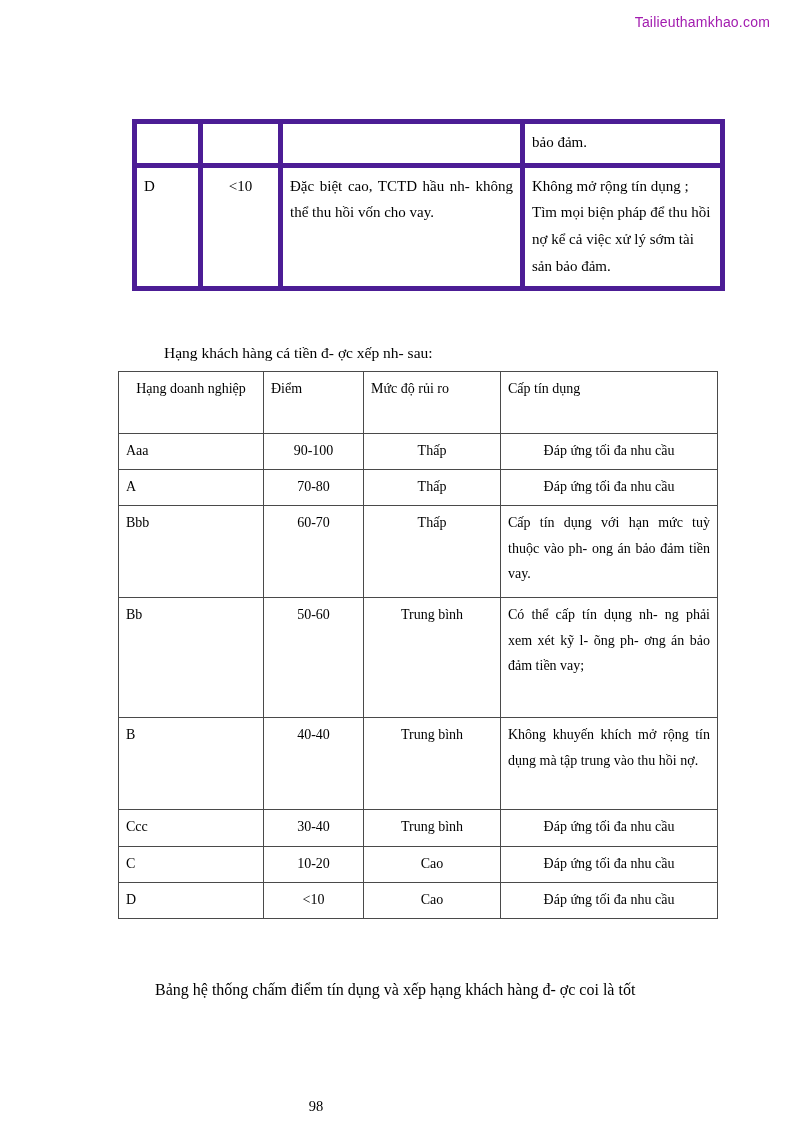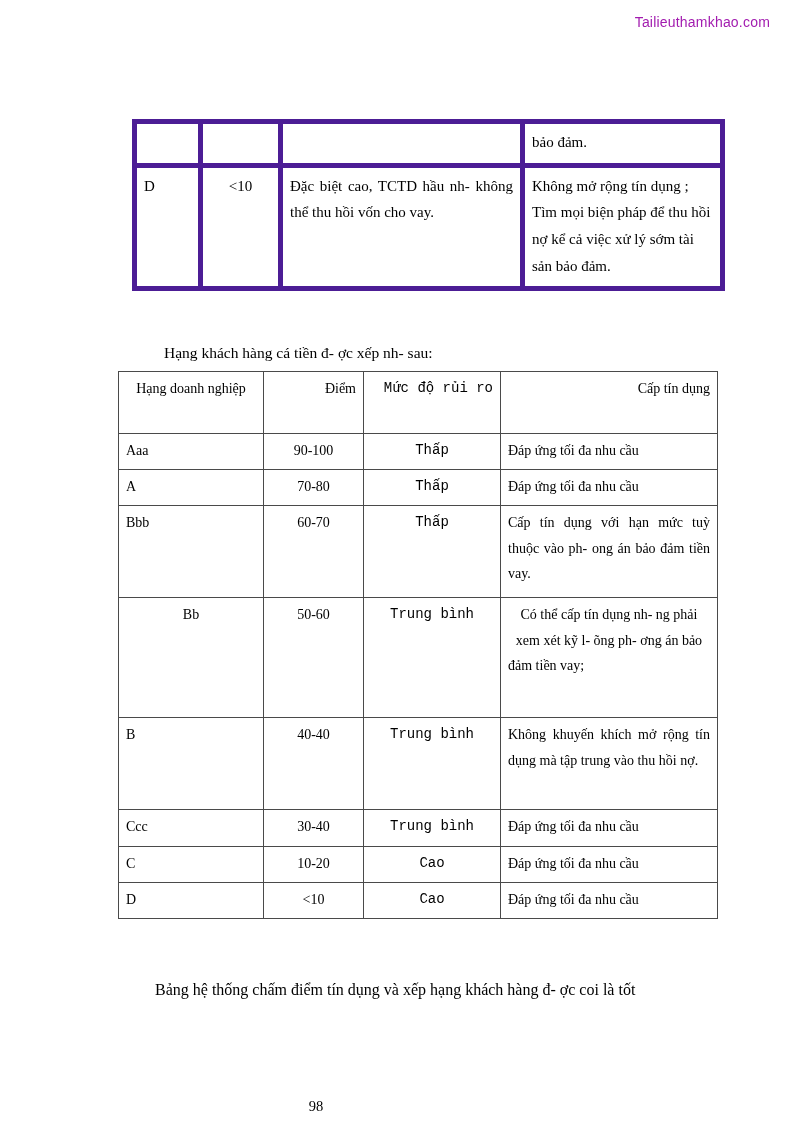"Điểm" .tbl2 .hd { text-align: right -> left }
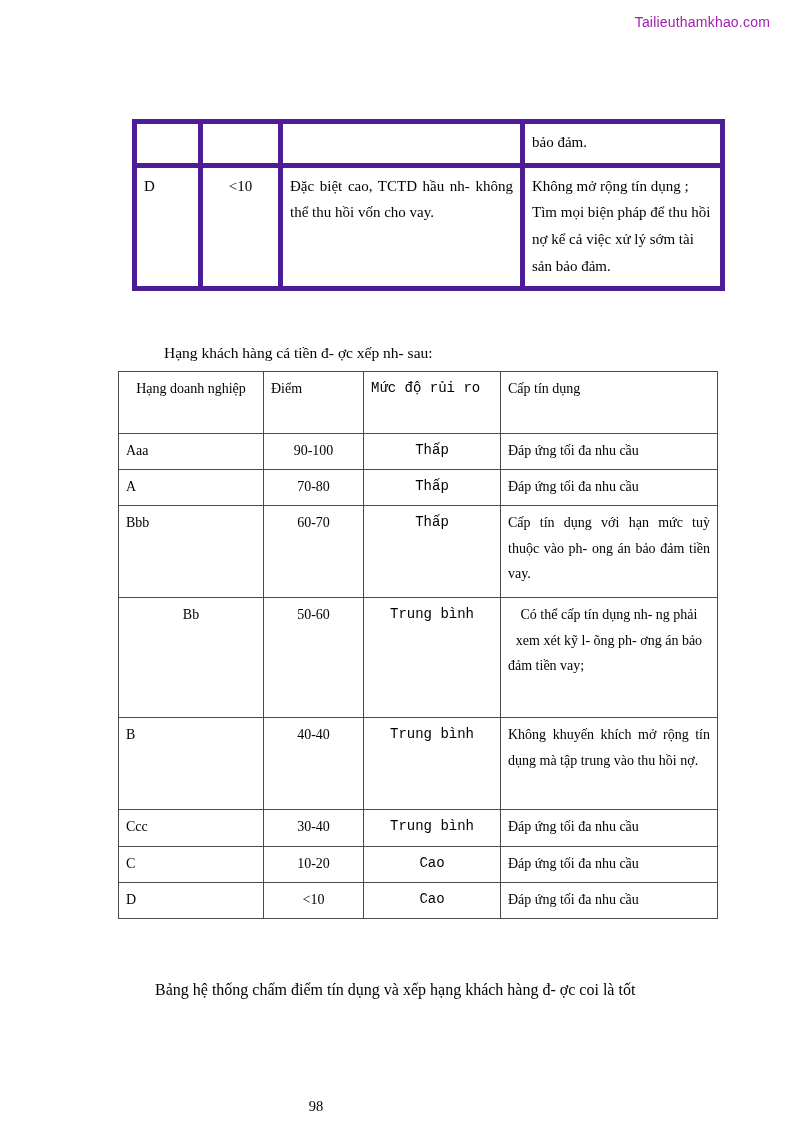"Mức độ rủi ro" .tbl2 .c3 { font-family: Liberation Mono, monospace -> none }
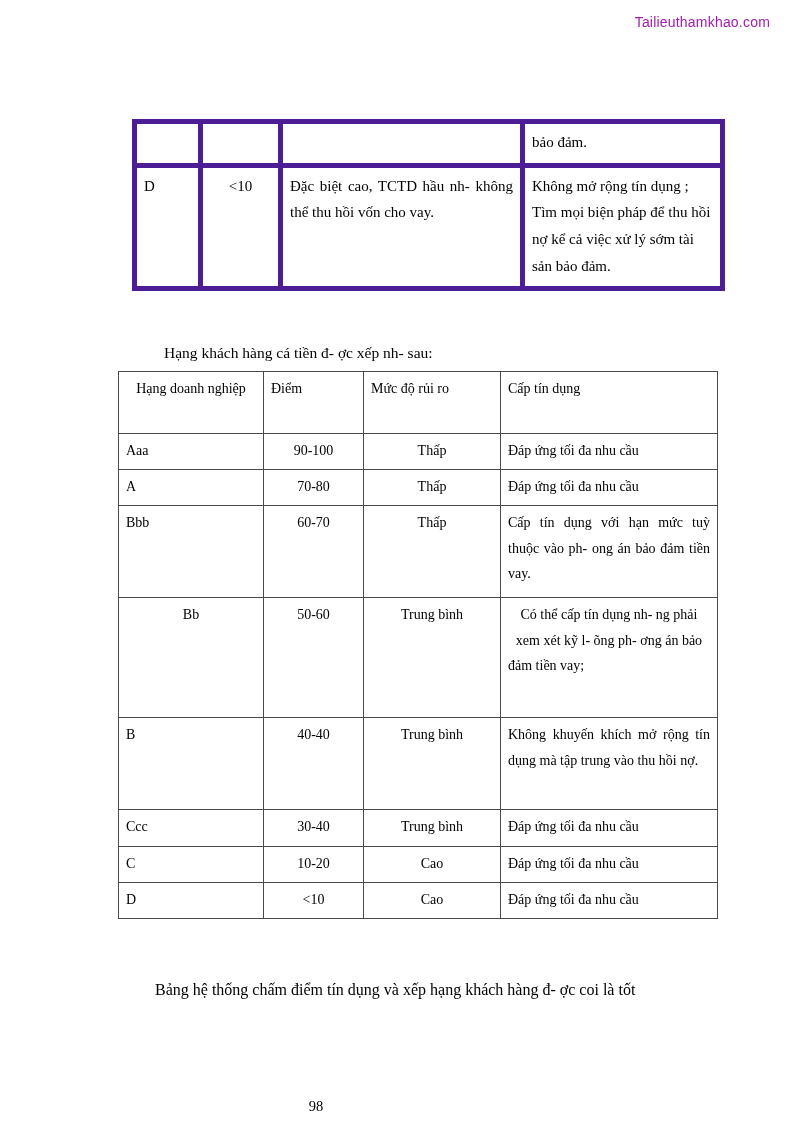"Đáp ứng tối đa nhu" .tbl2 .c4 { text-align: none -> center }
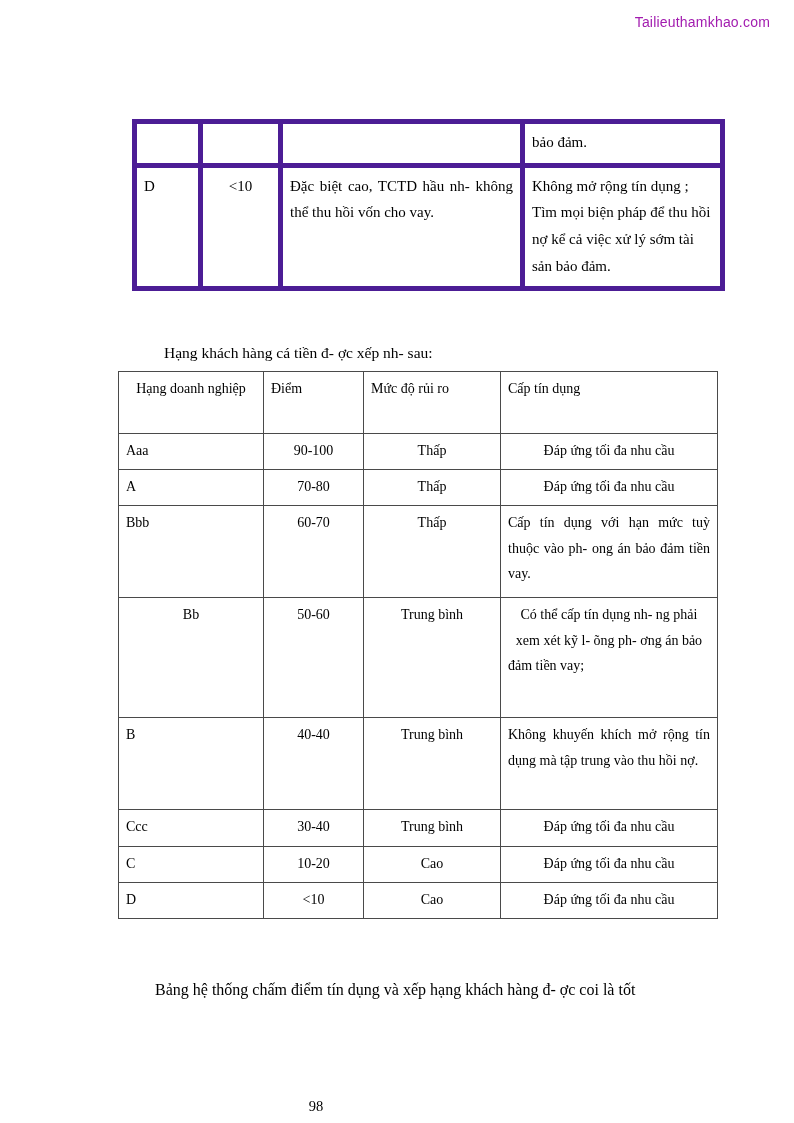"Bb" .tbl2 tr.r-4line td { text-align: center -> none }
